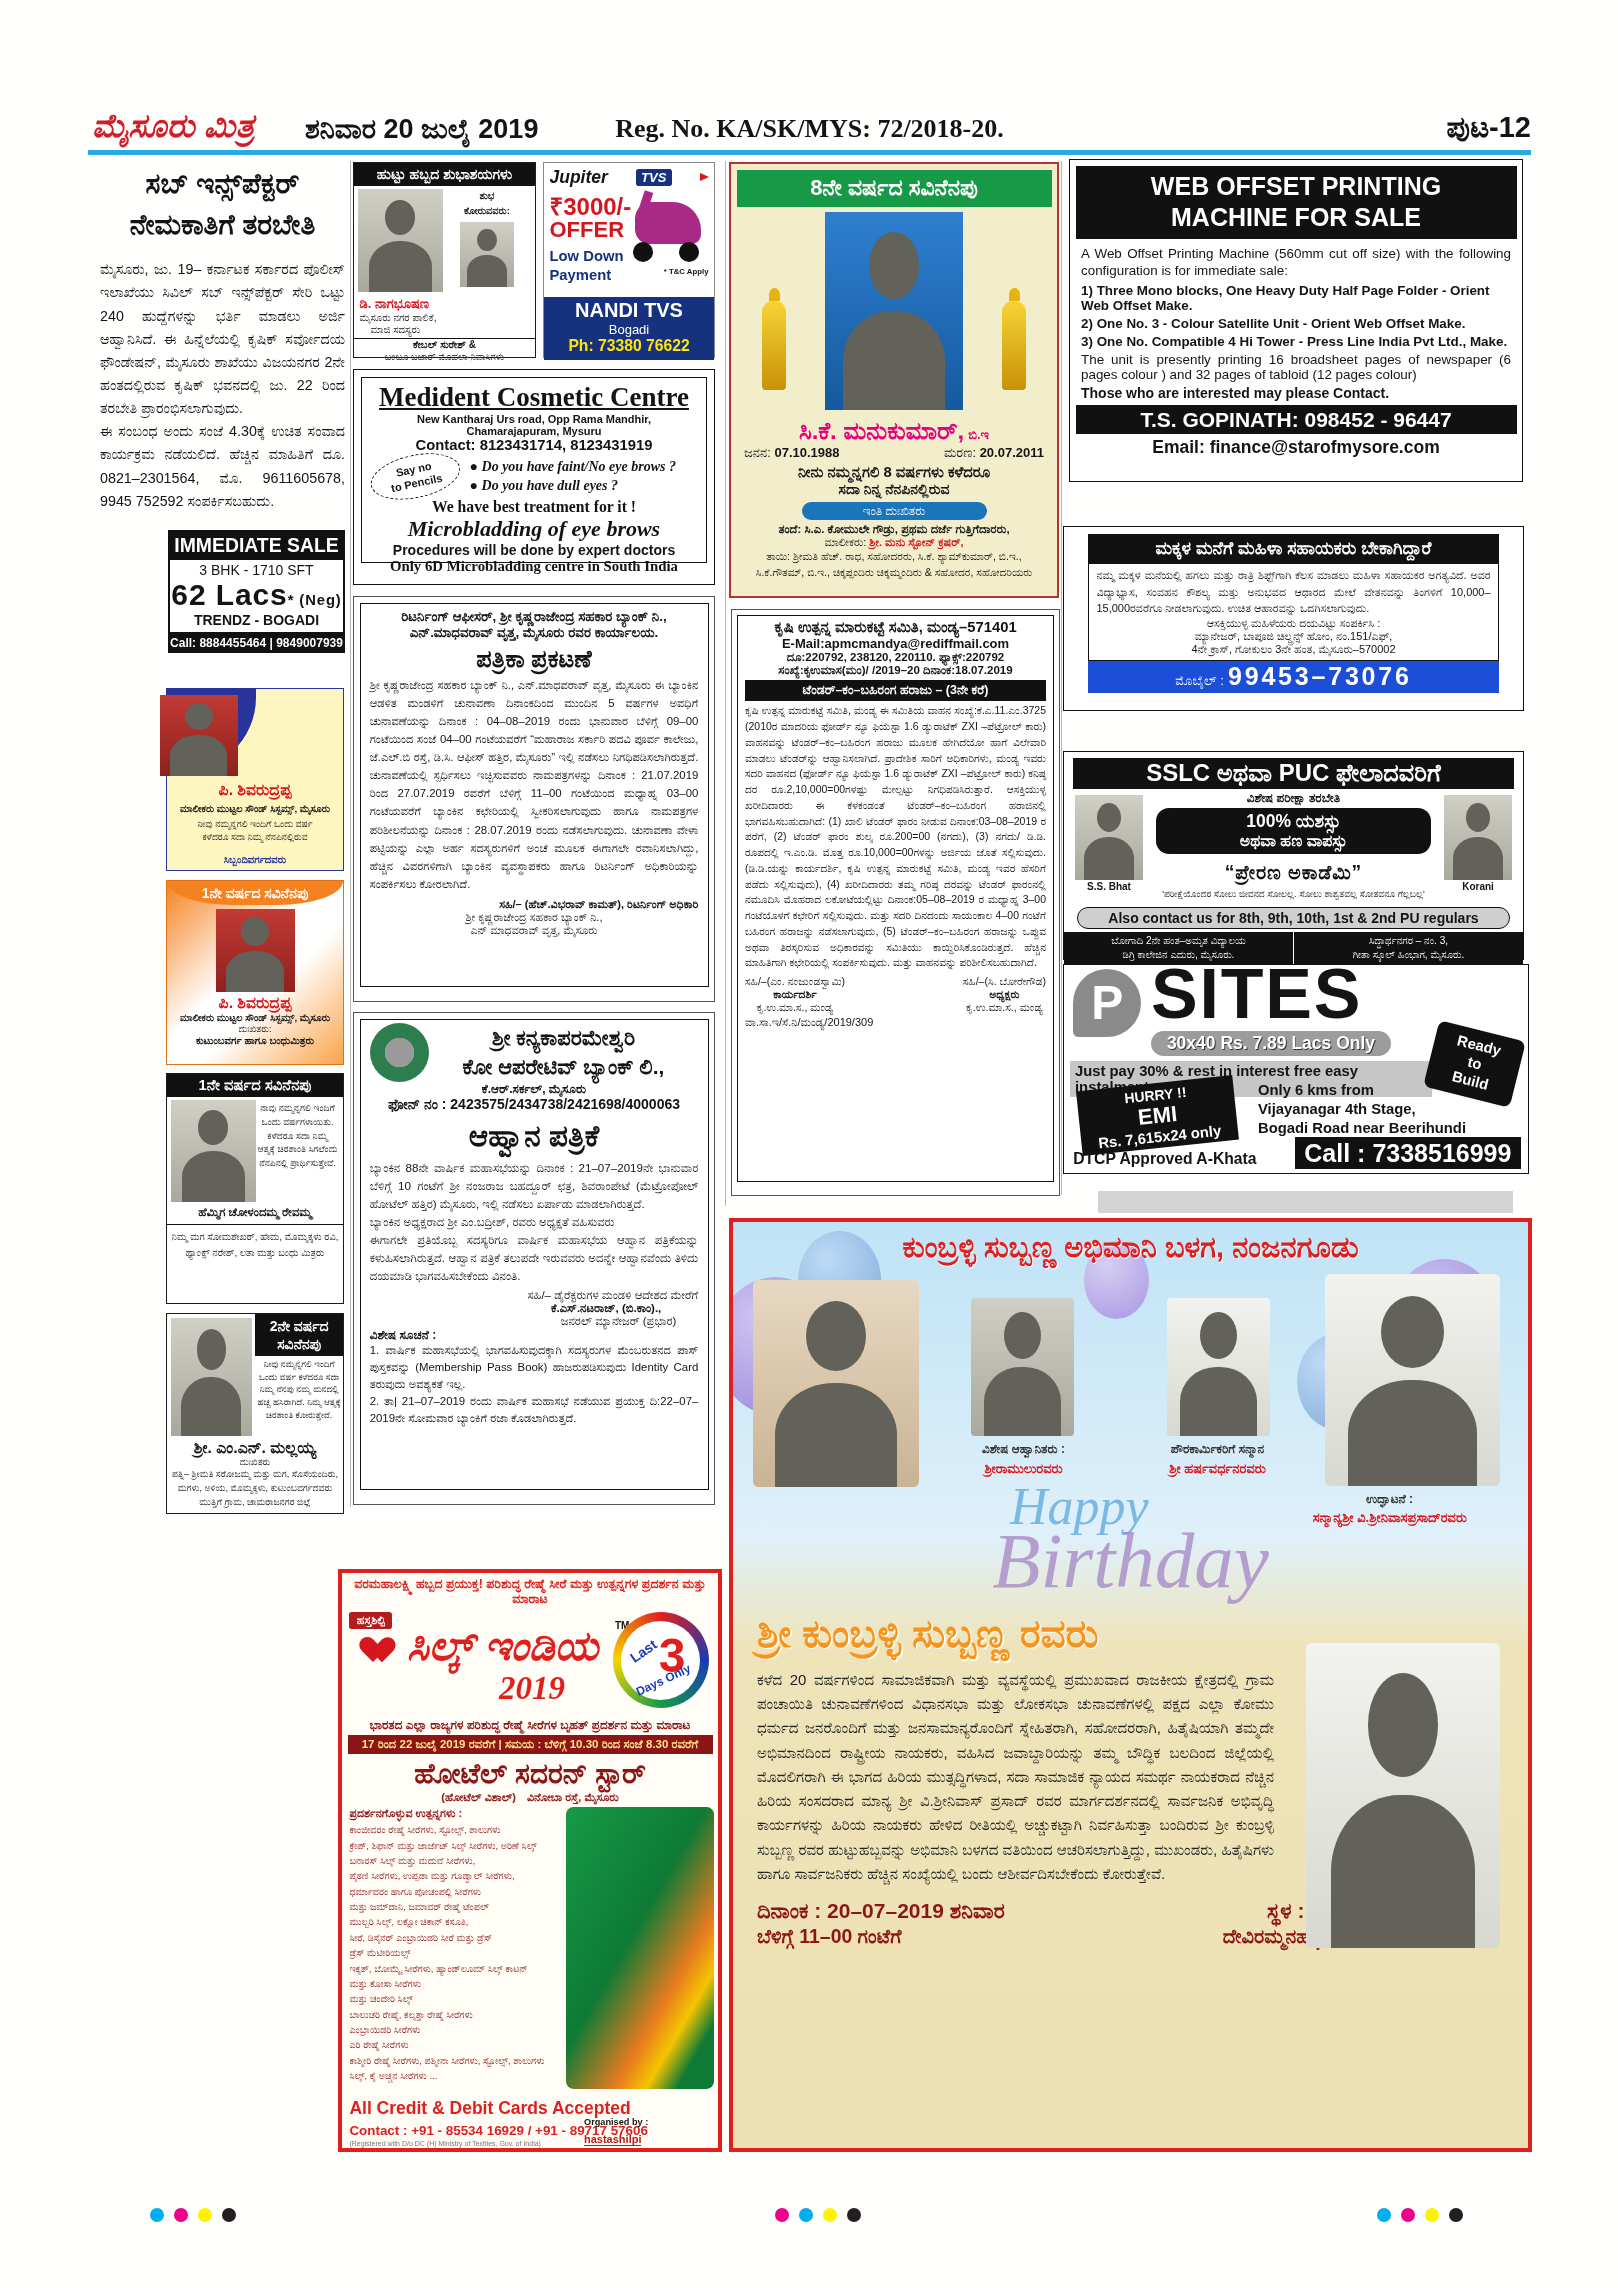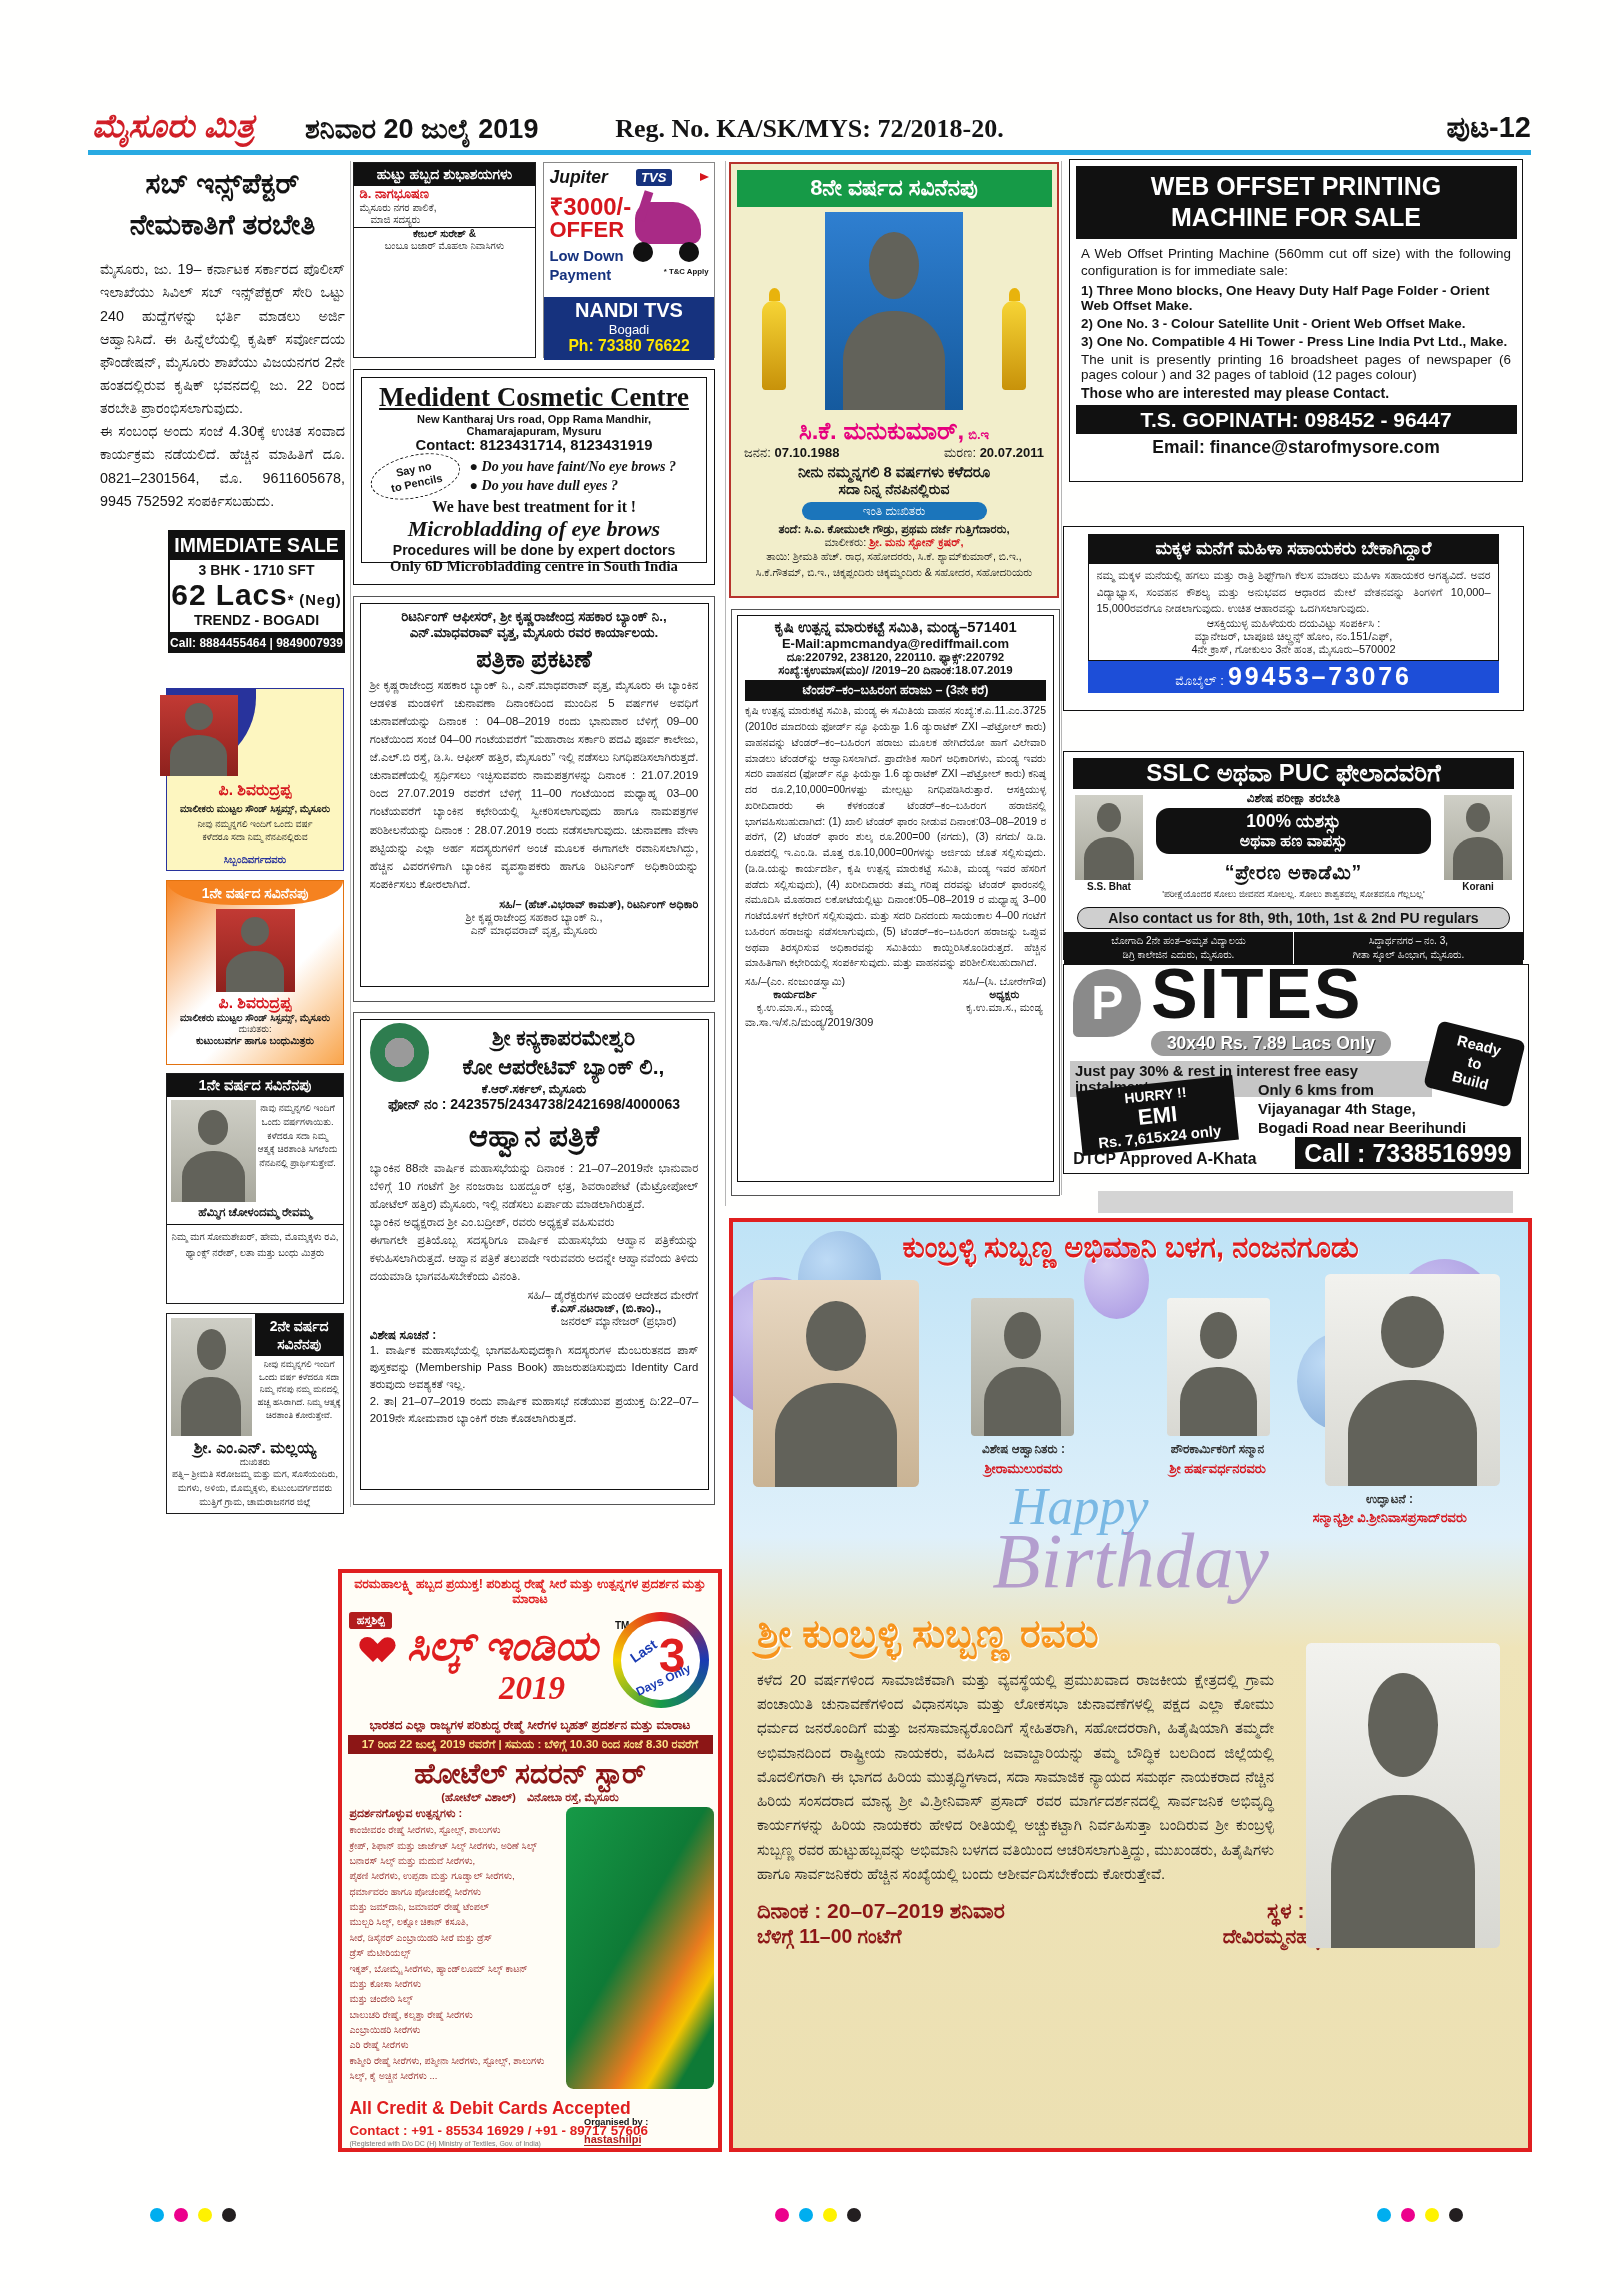"ಶುಭ" div { html: none -> <div> <div></div> <div> <div>ಶುಭ ಕೋರುವವರು:</div> <div></div> </div> </div> }
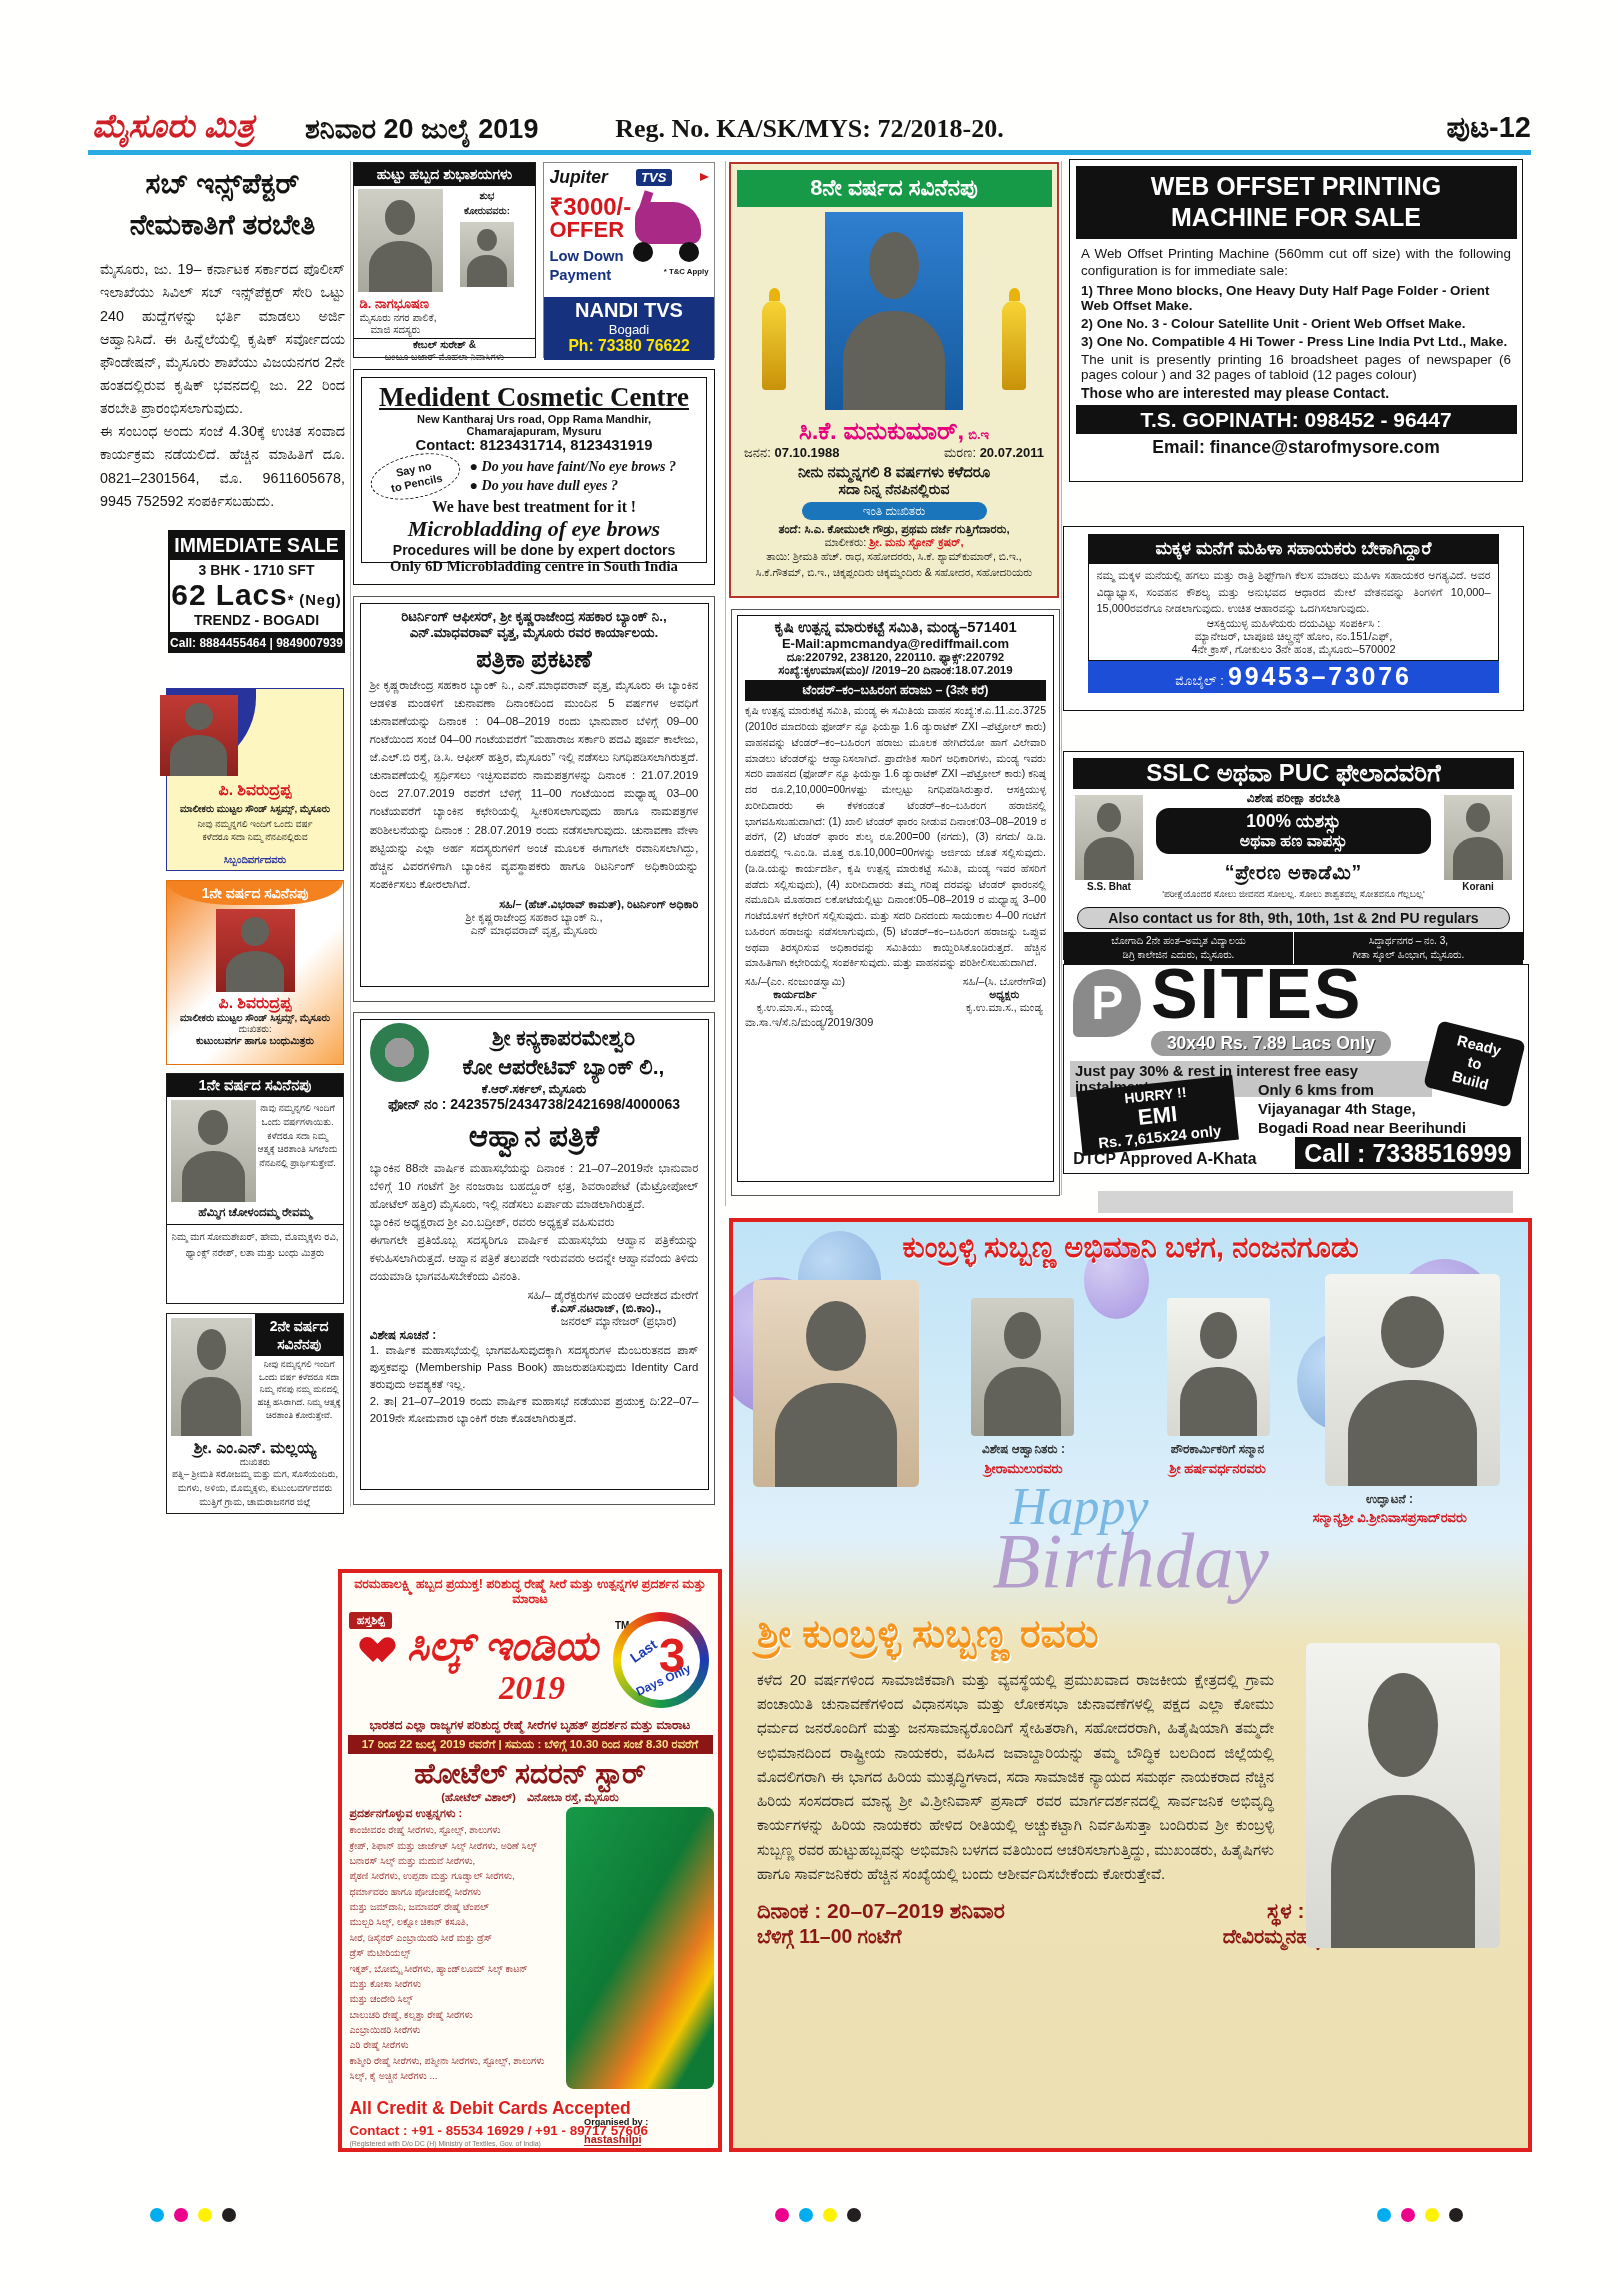"3 BHK - 1710 SFT" div { font-weight: bold -> normal }
